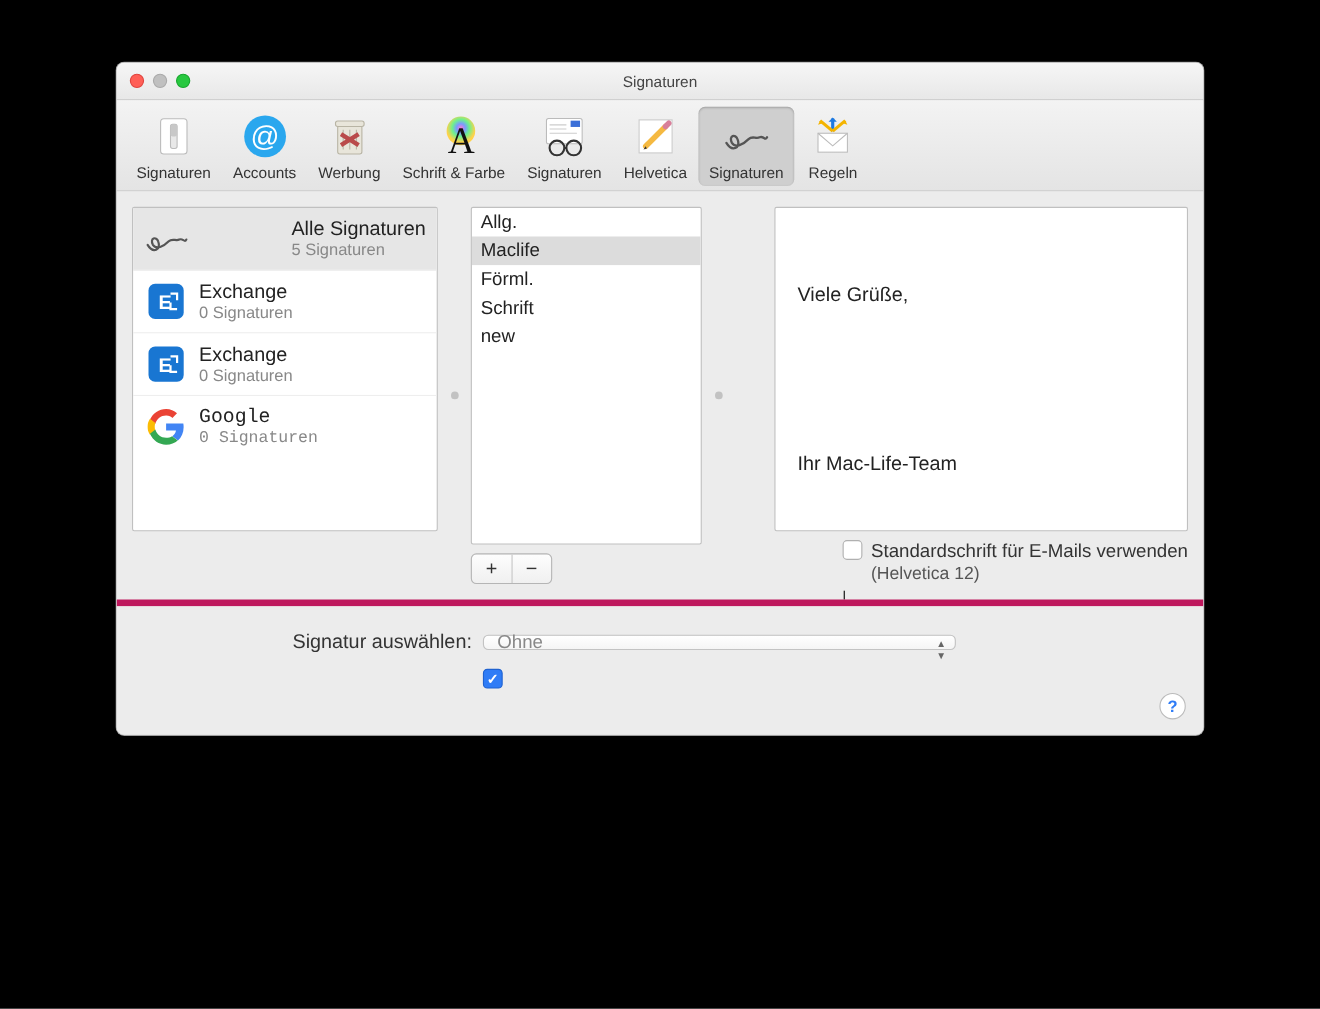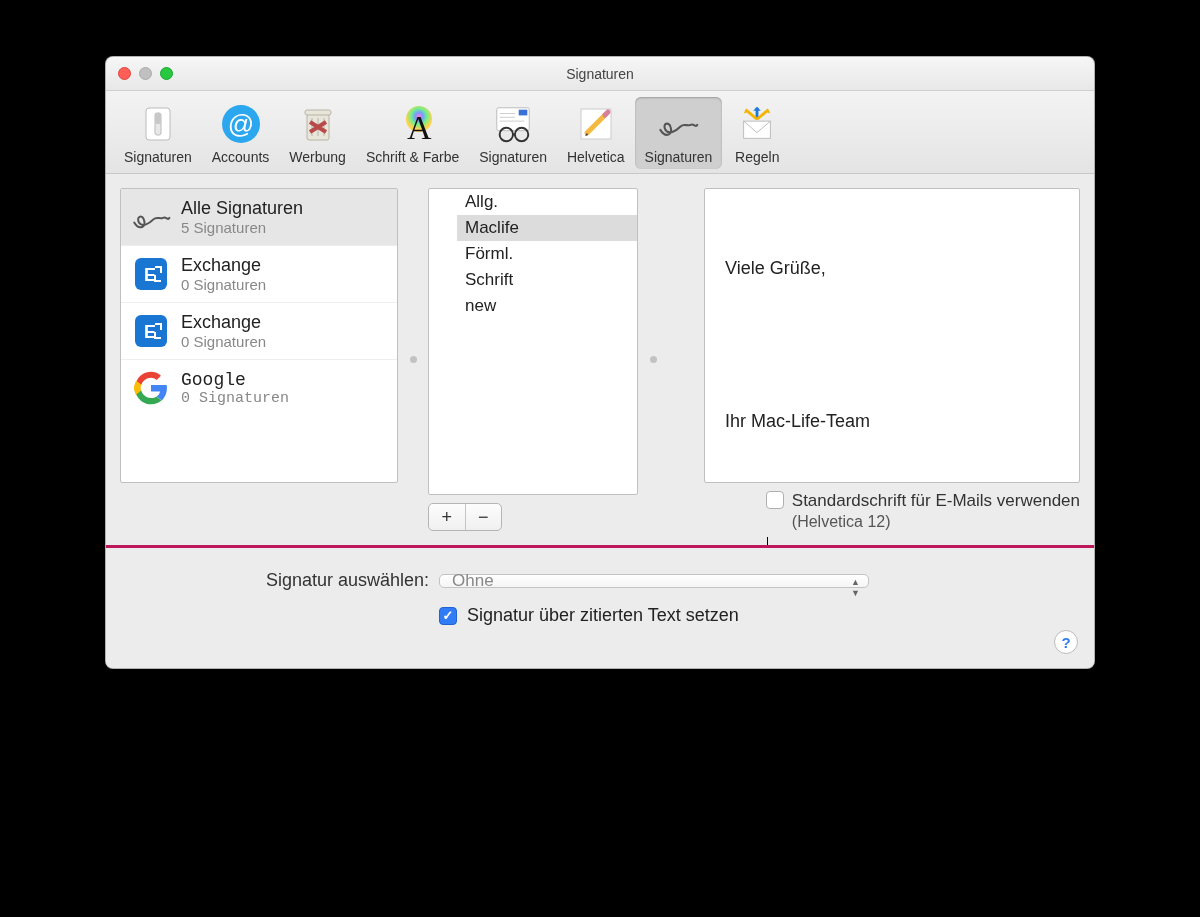"Alle Signaturen" .acc-row.selected { justify-content: none -> space-between }
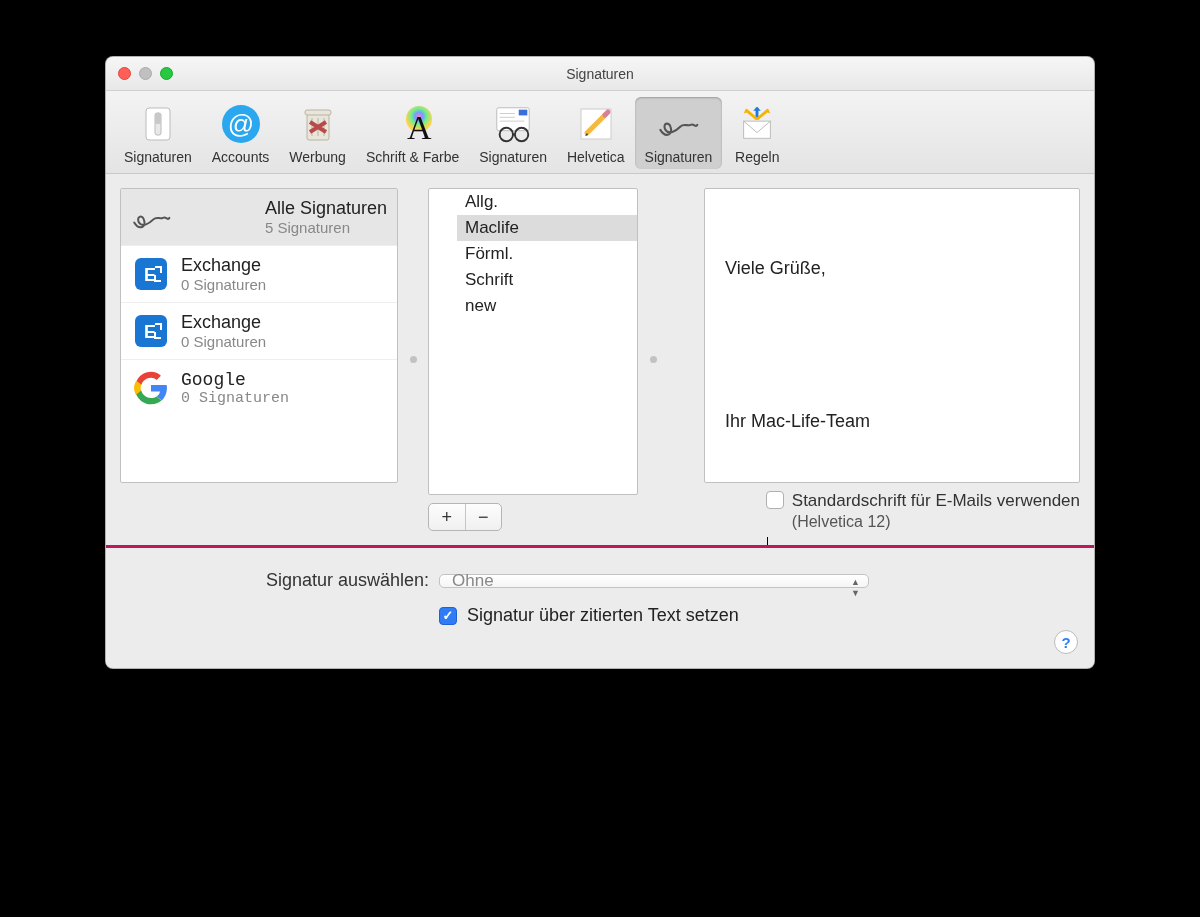"Allg." .sigs { padding-left: 28px -> none }
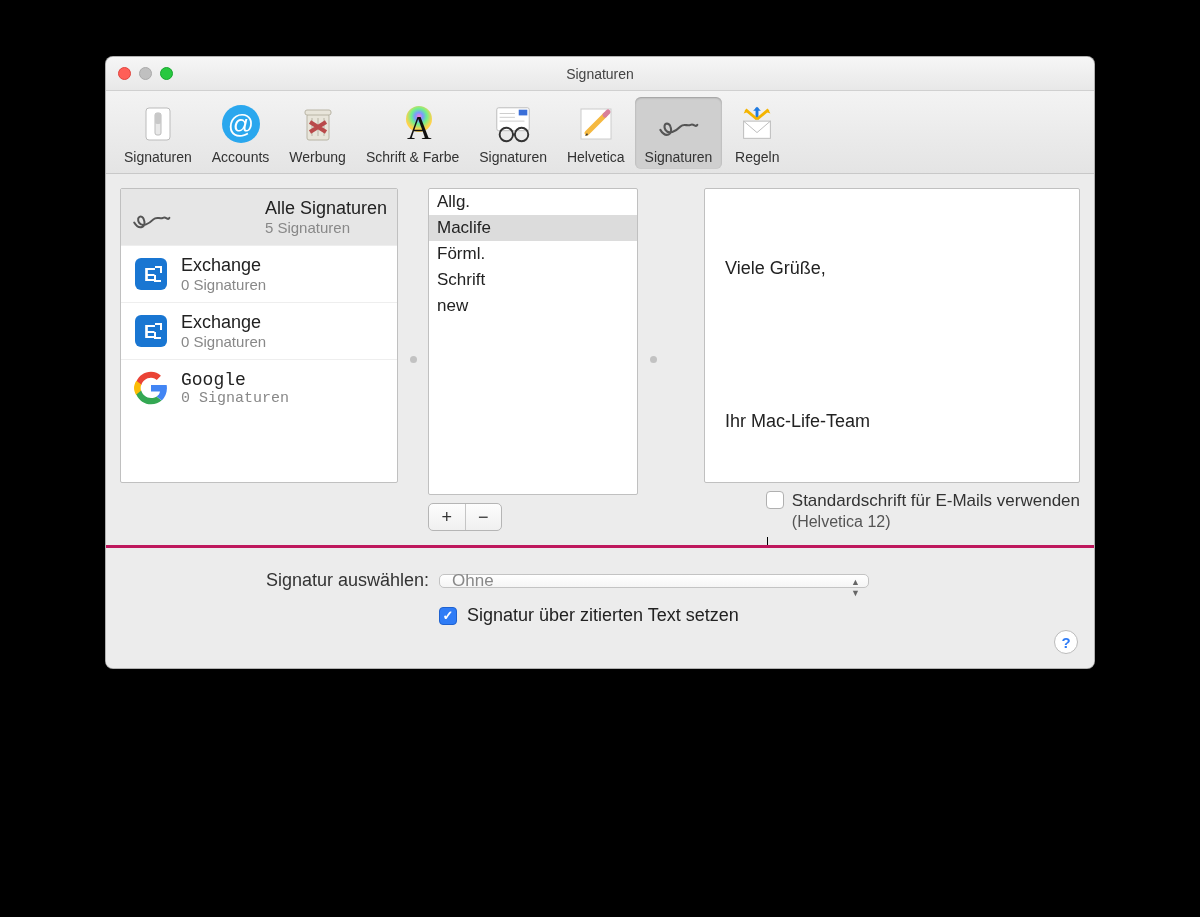"Signatur auswählen:" .footer { border-top: 3px solid #be185d -> 6px solid #be185d }
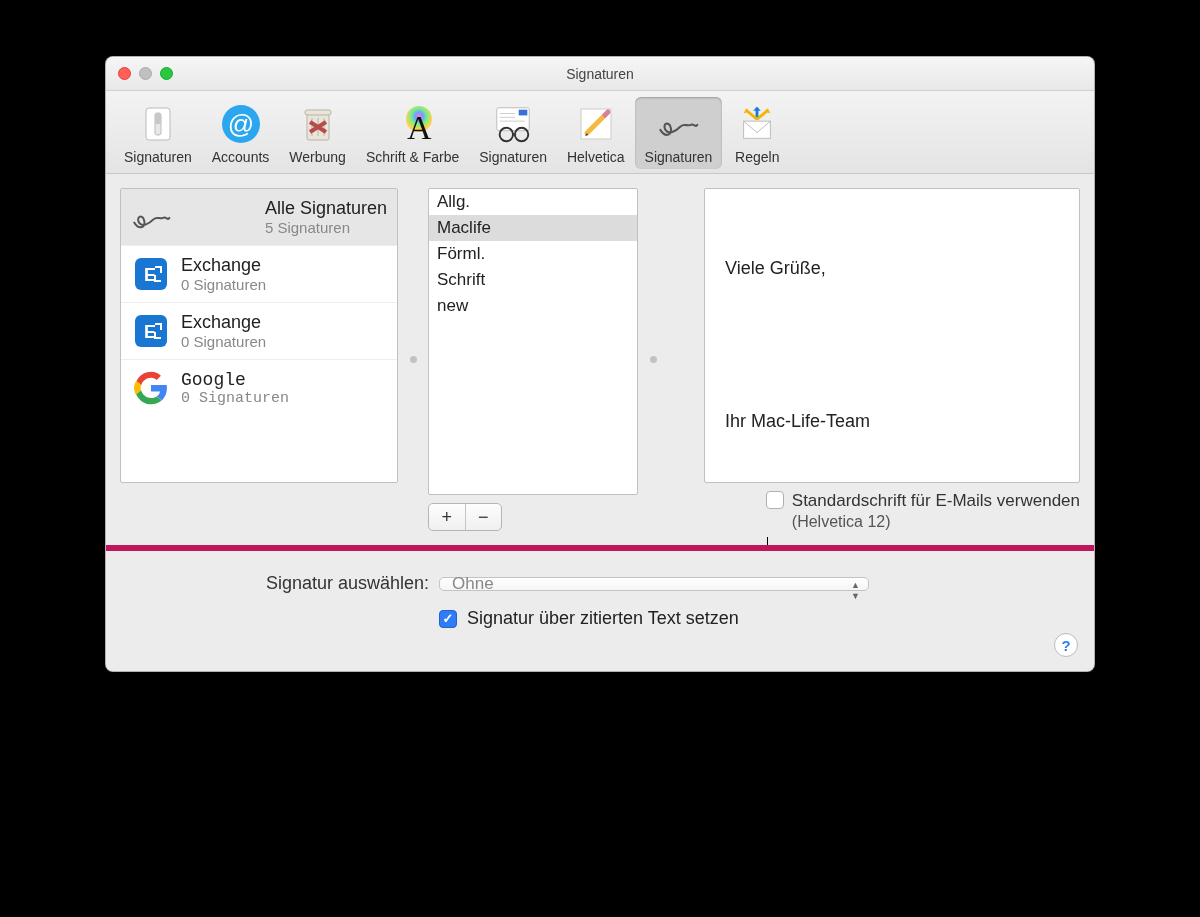"Signatur über zitierten Text setzen" span { html: <span>Signatur über zitierten Text setzen</span> -> none }
